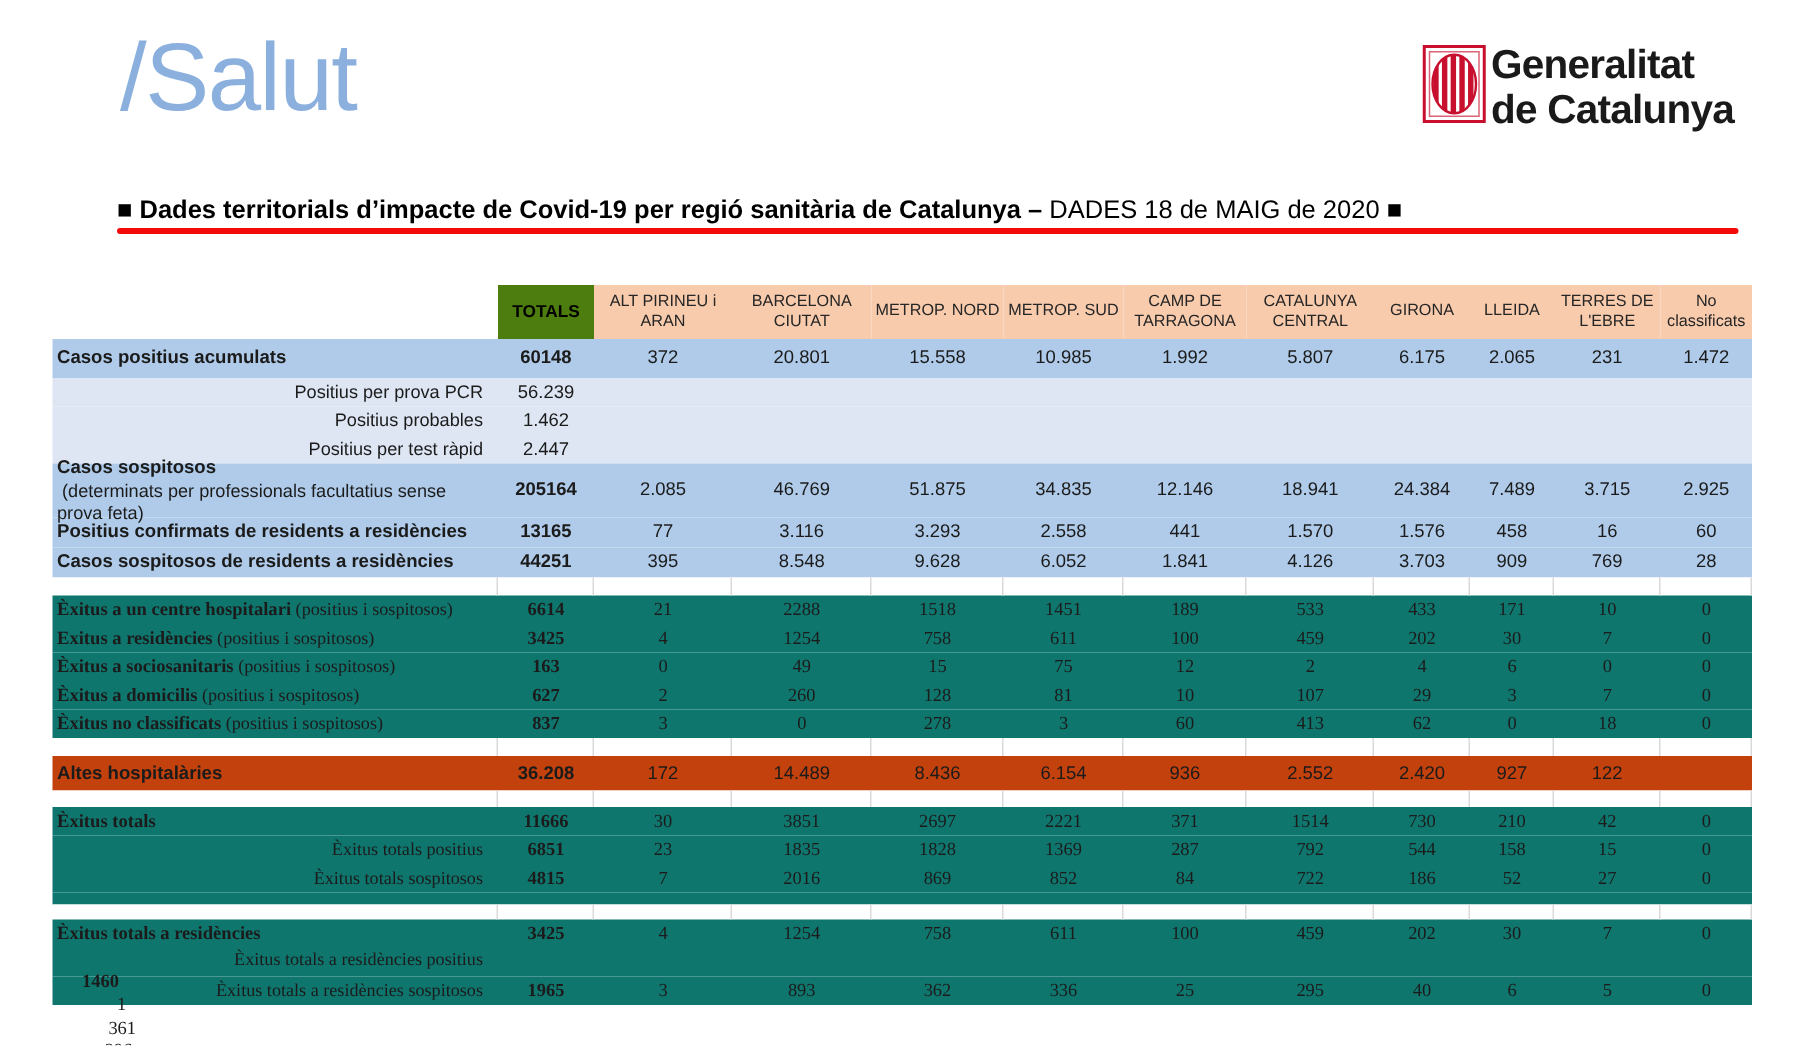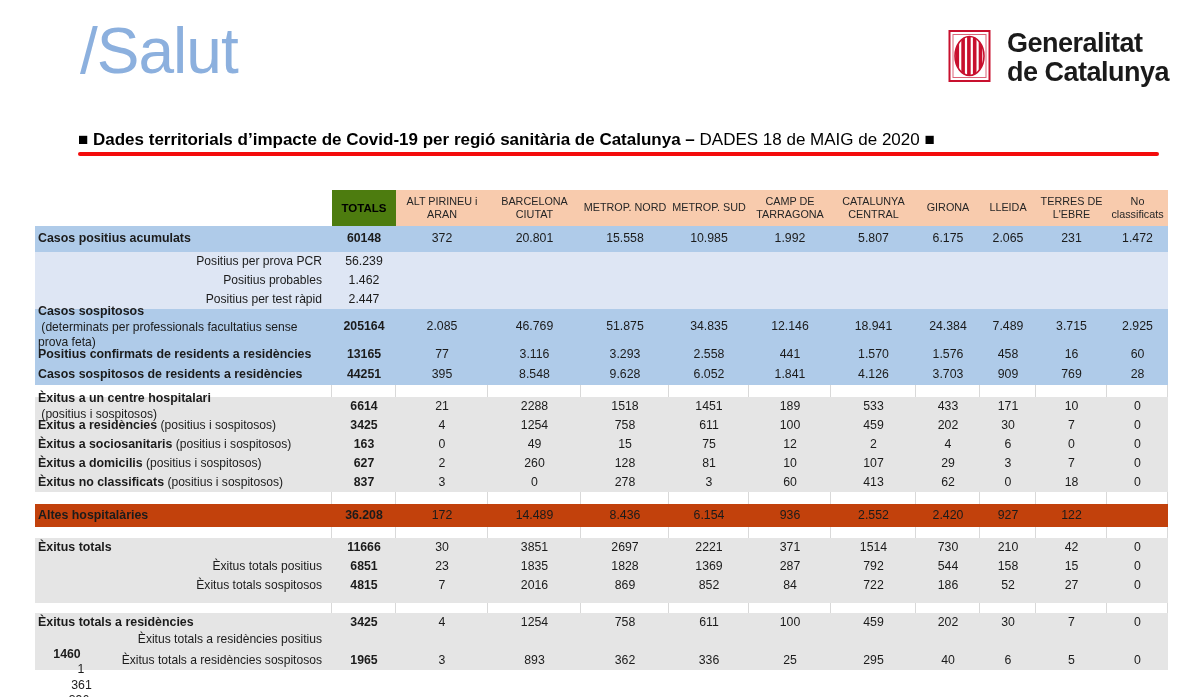"Generalitat" .gencat { gap: 14px -> 1px }
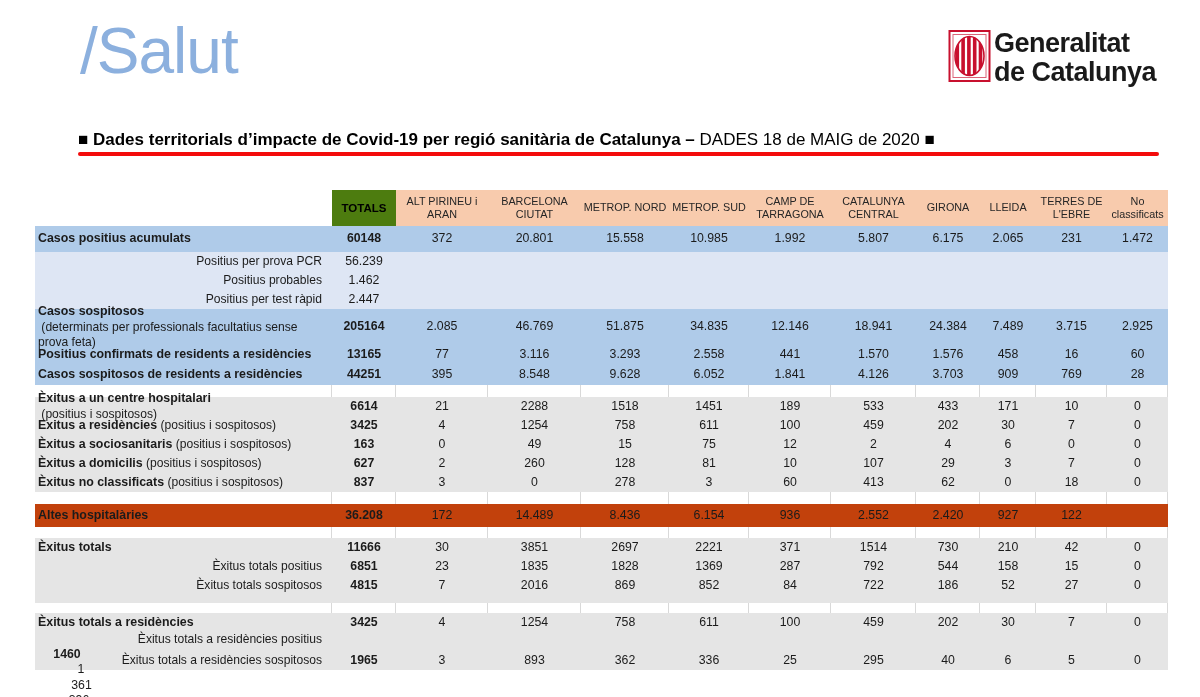"Èxitus a un centre hospitalari" .bg-yellow { background: #e5e5e5 -> #0f766e; font-family: none -> Liberation Serif, serif }
